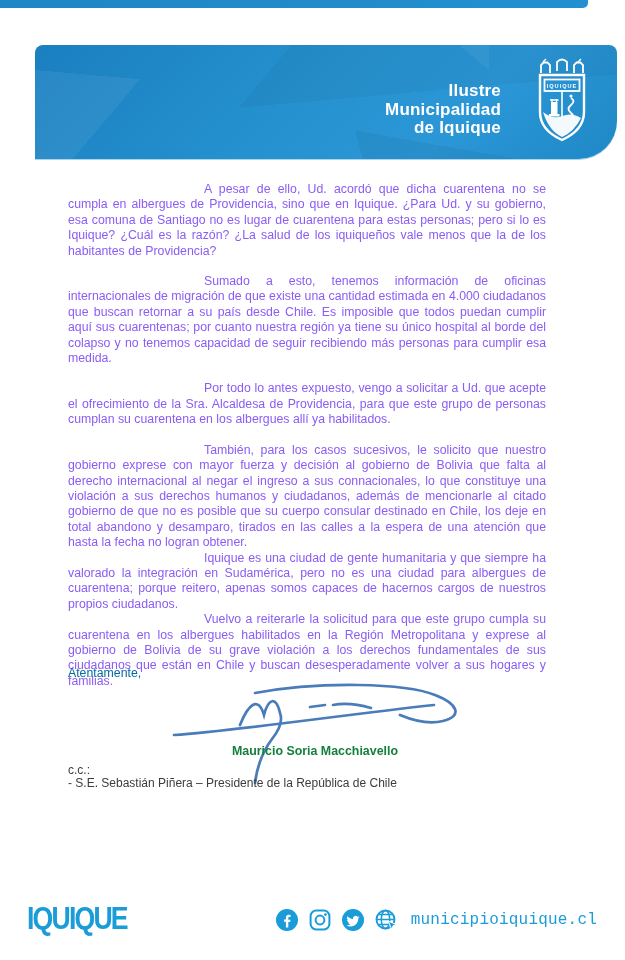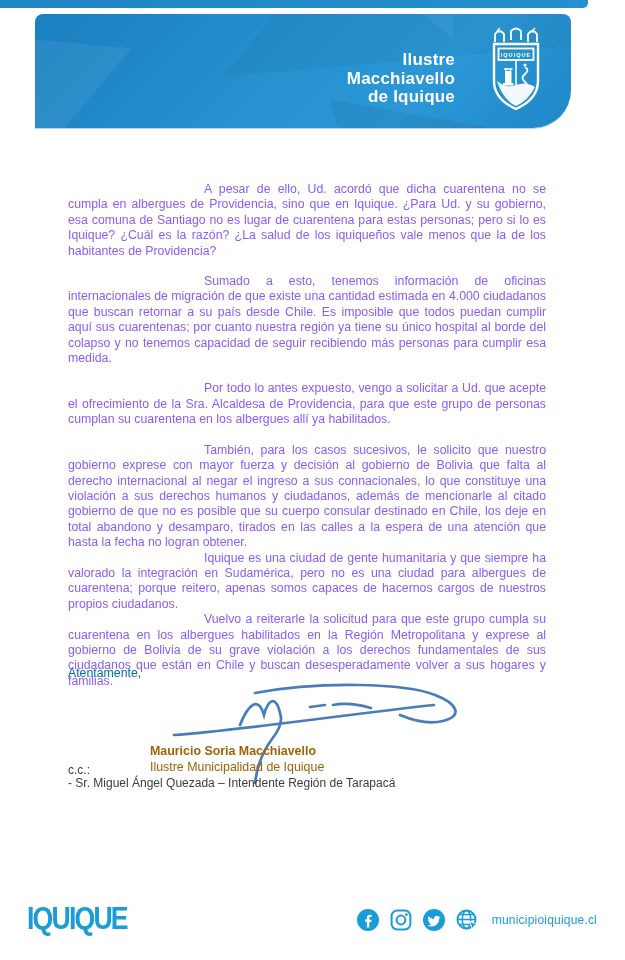"Ilustre" .band { top: 14px -> 45px; width: 536px -> 582px }
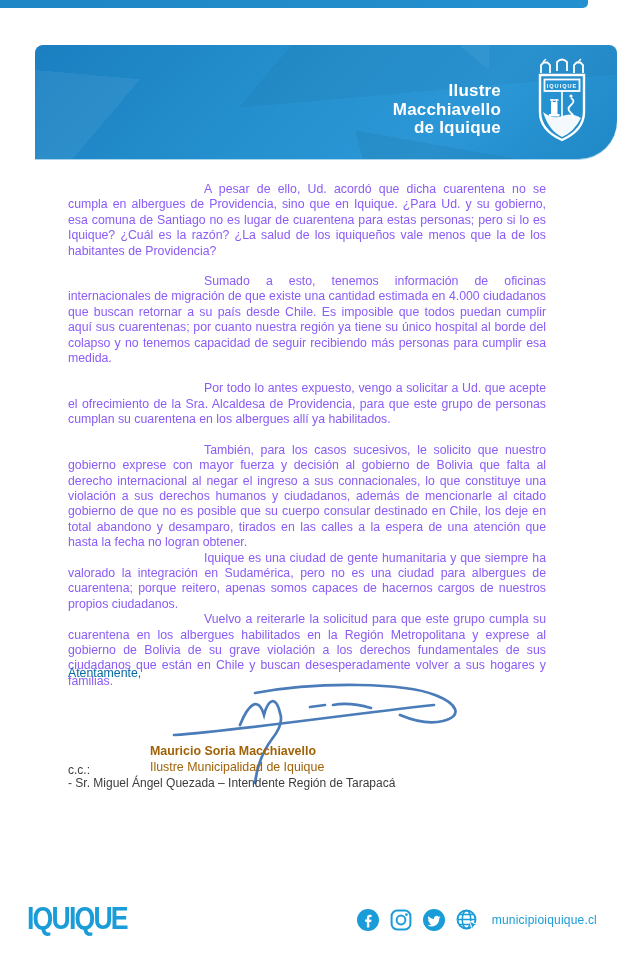"Macchiavello" div { text: Macchiavello -> Municipalidad }
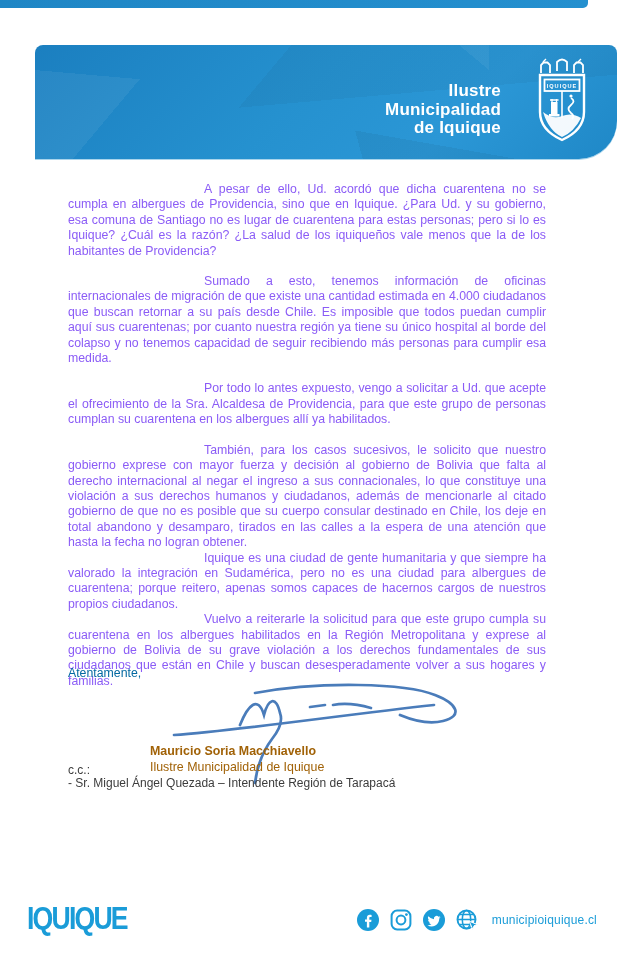"Mauricio Soria Macchiavello" .signer { color: #a16207 -> #15803d; text-align: left -> center }
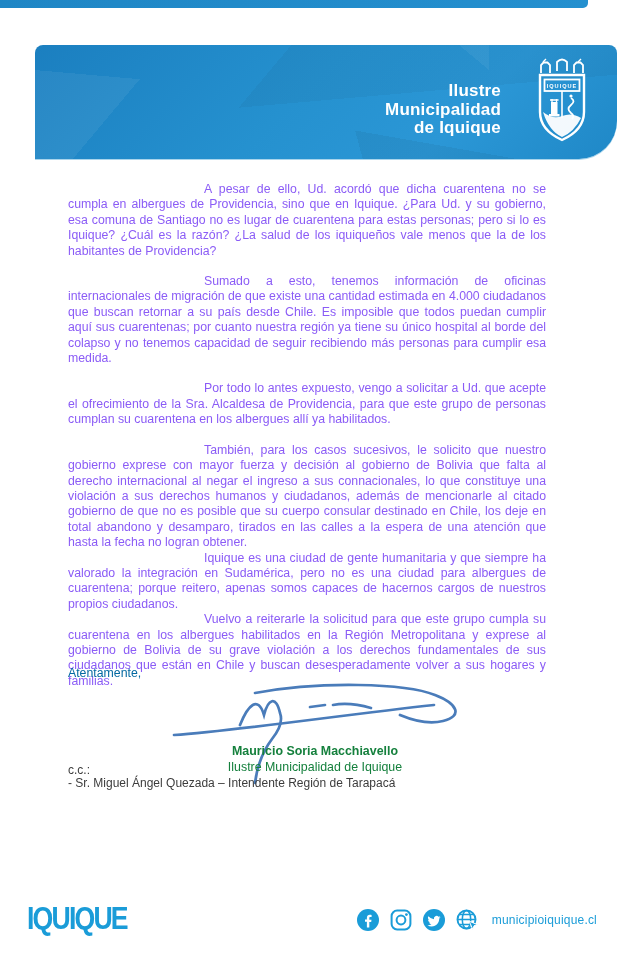"Ilustre Municipalidad de Iquique" div { html: <div>Ilustre Municipalidad de Iquique</div> -> none }
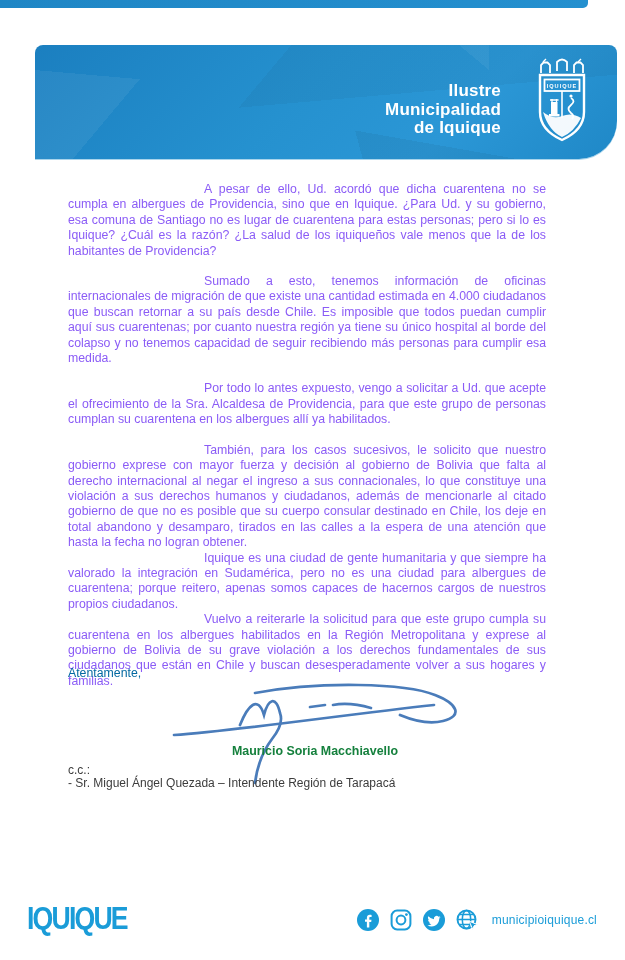"- S.E. Sebastián Piñera –" div { html: none -> <div>- S.E. Sebastián Piñera – Presidente de la República de Chile</div> }
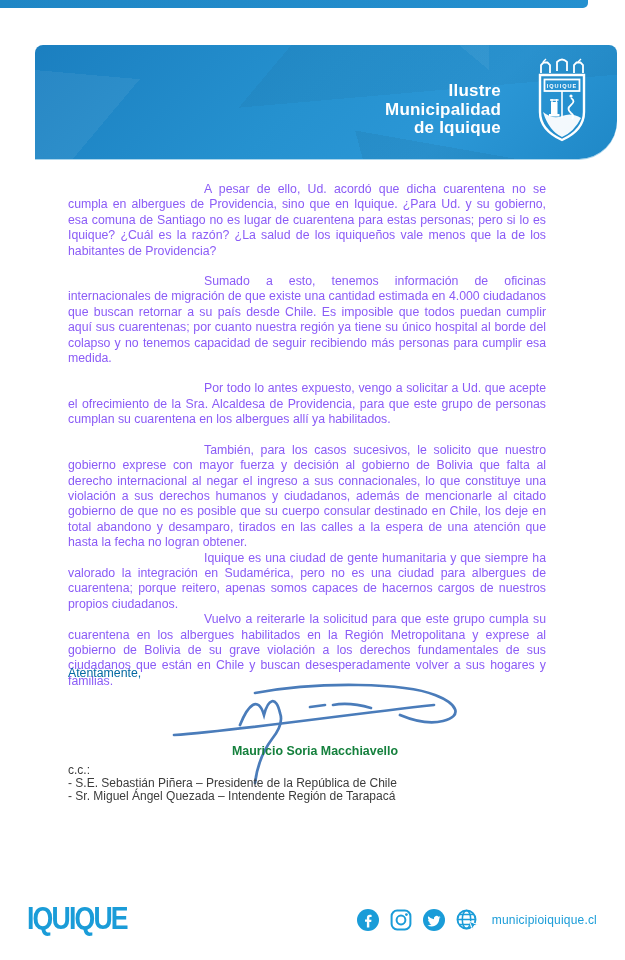"- Sr. Miguel Ángel Quezada" div { html: <div>- Sr. Miguel Ángel Quezada – Intendente Región de Tarapacá</div> -> none }
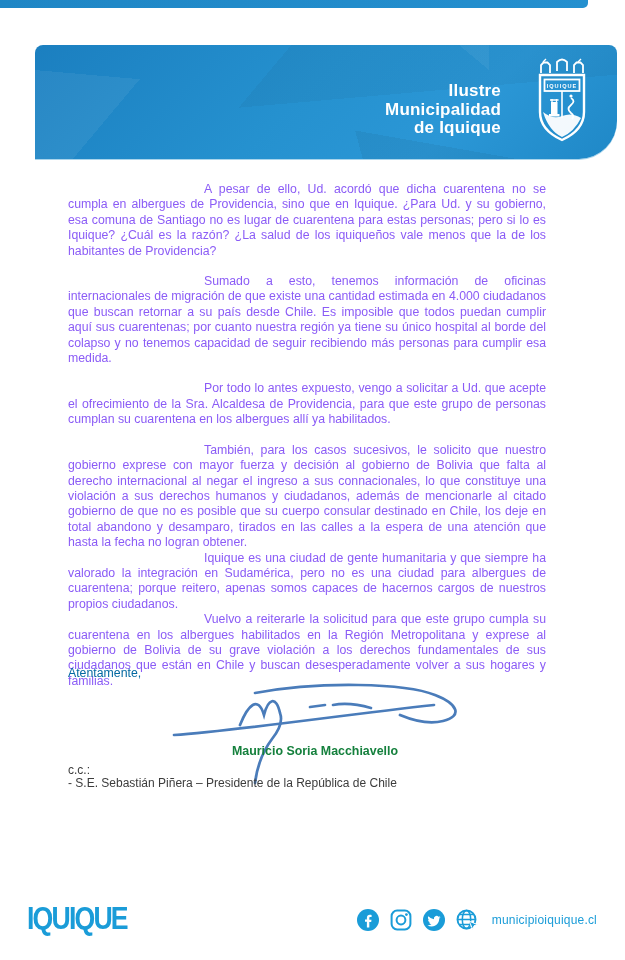"municipioiquique.cl" .website { font-family: none -> Liberation Mono, monospace; font-size: 12px -> 16px }
